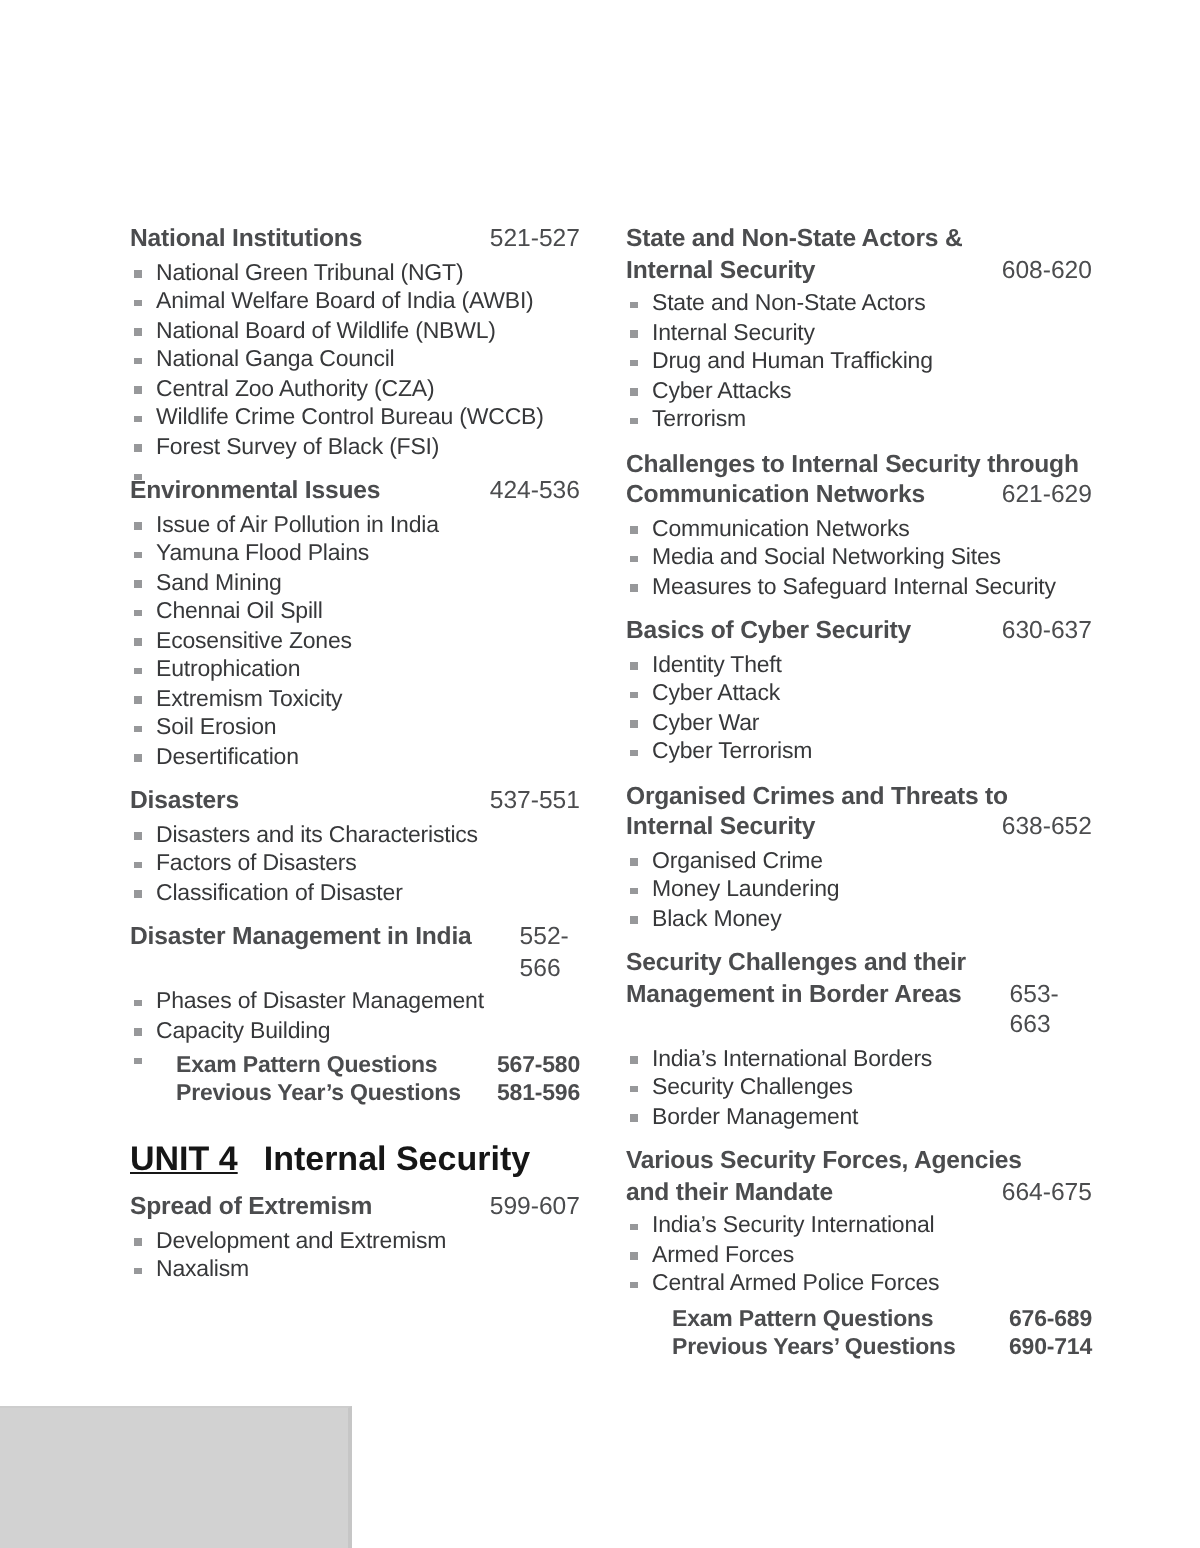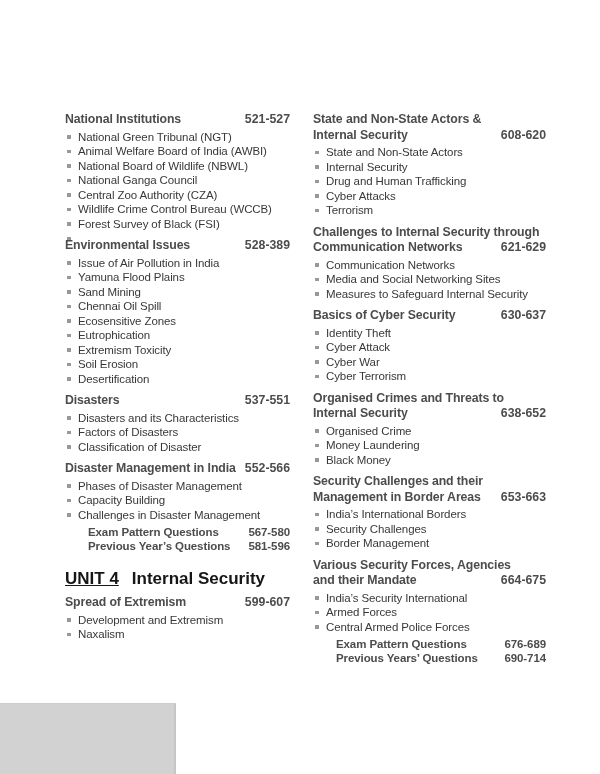"521-527" .sec-pages { font-weight: bold -> normal; margin-left: 8px -> 24px }
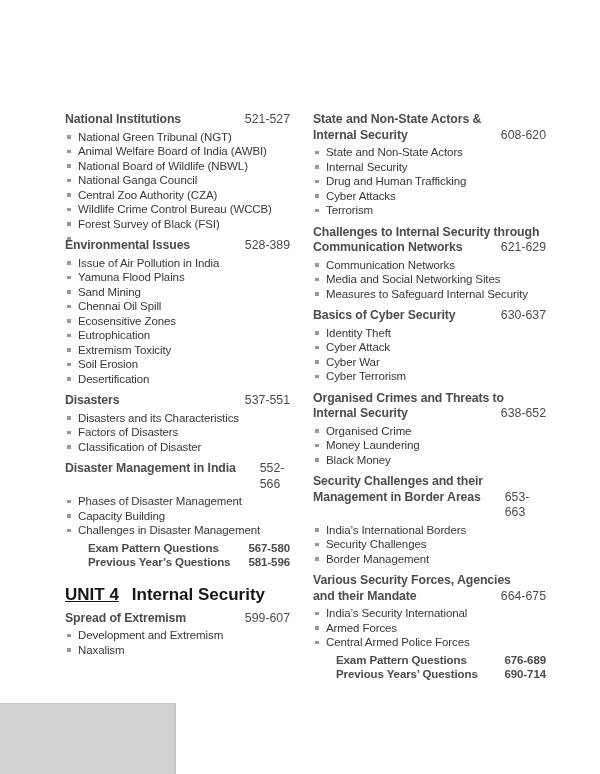"528-389" span.sec-pages { text: 528-389 -> 424-536 }
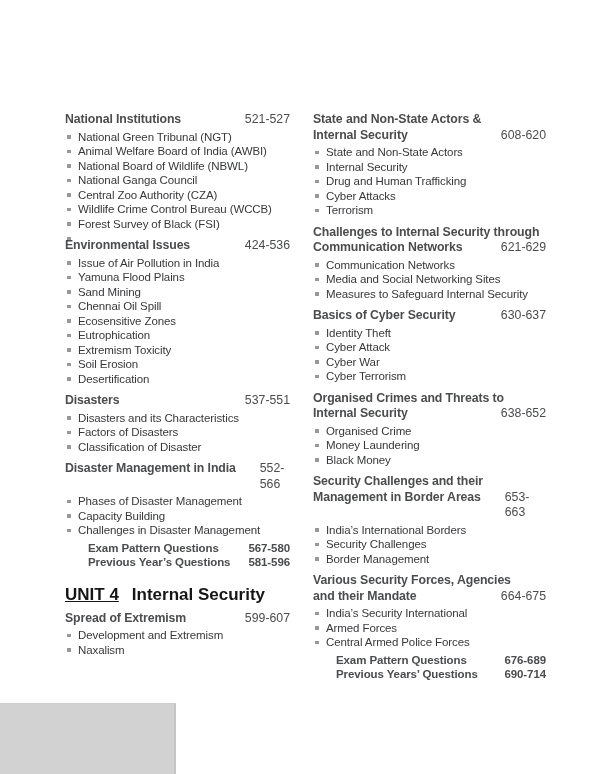"Challenges in Disaster Management" span.item-text { html: <span>Challenges in Disaster Management</span> -> none }
